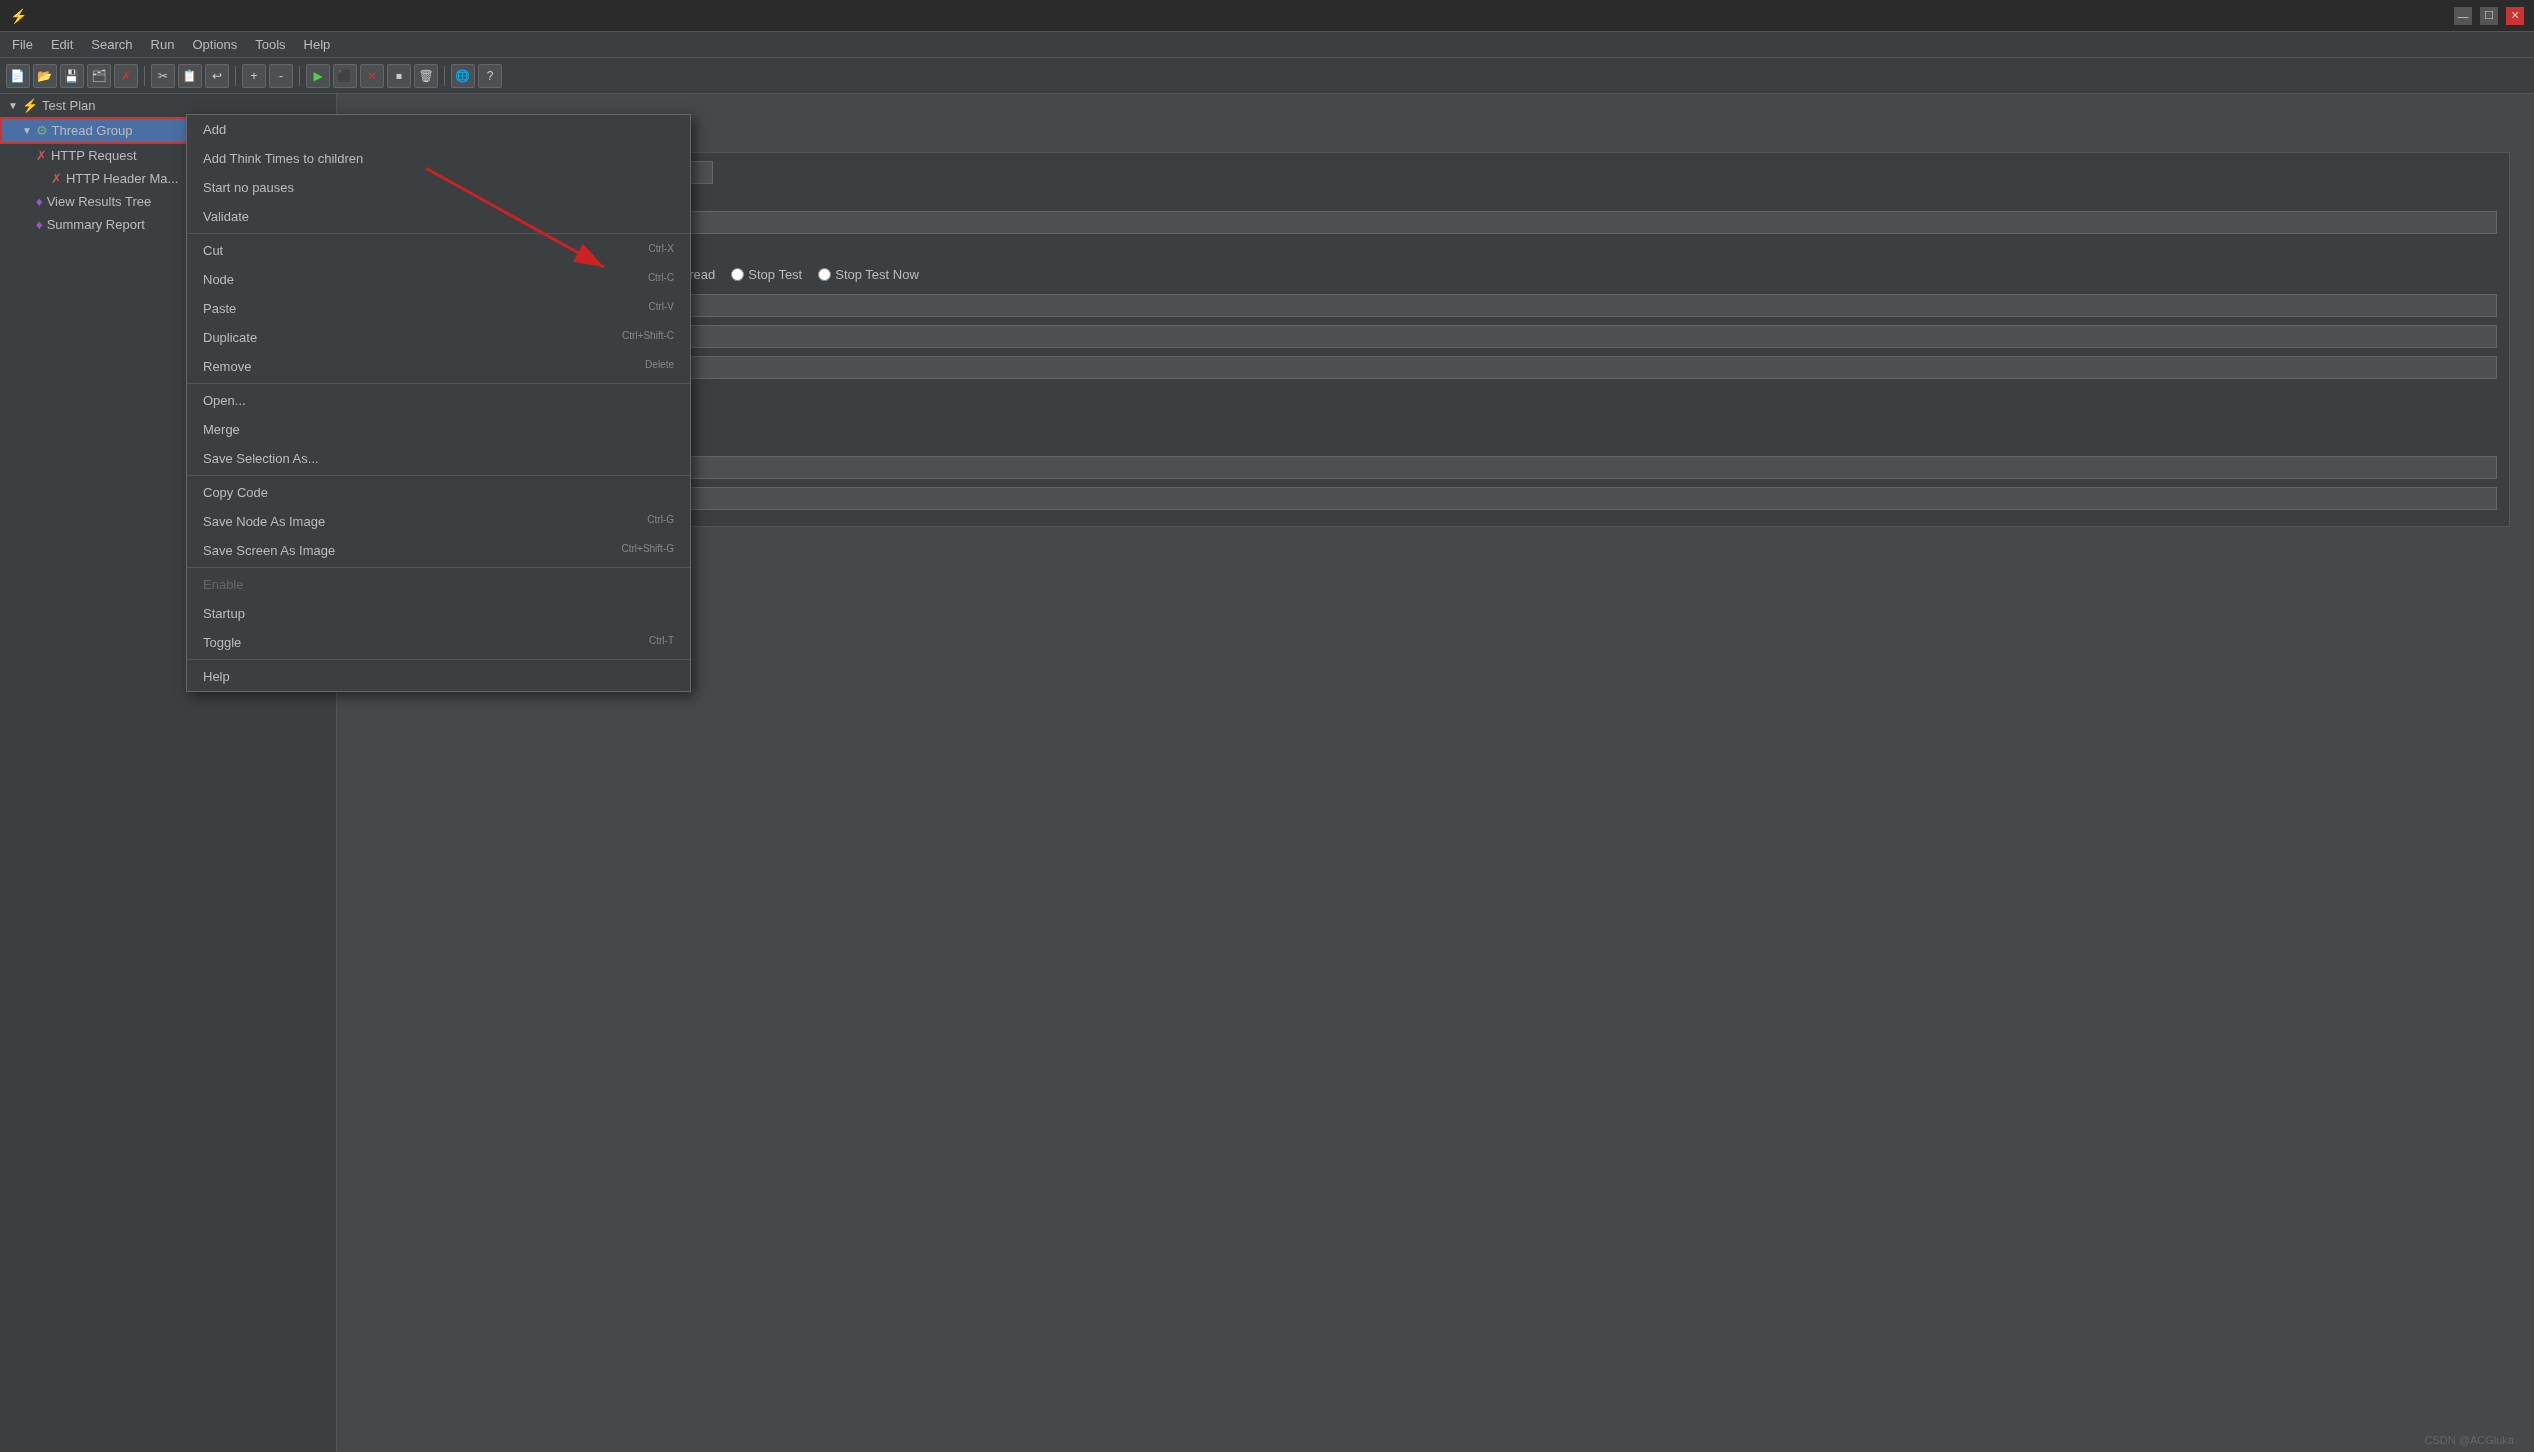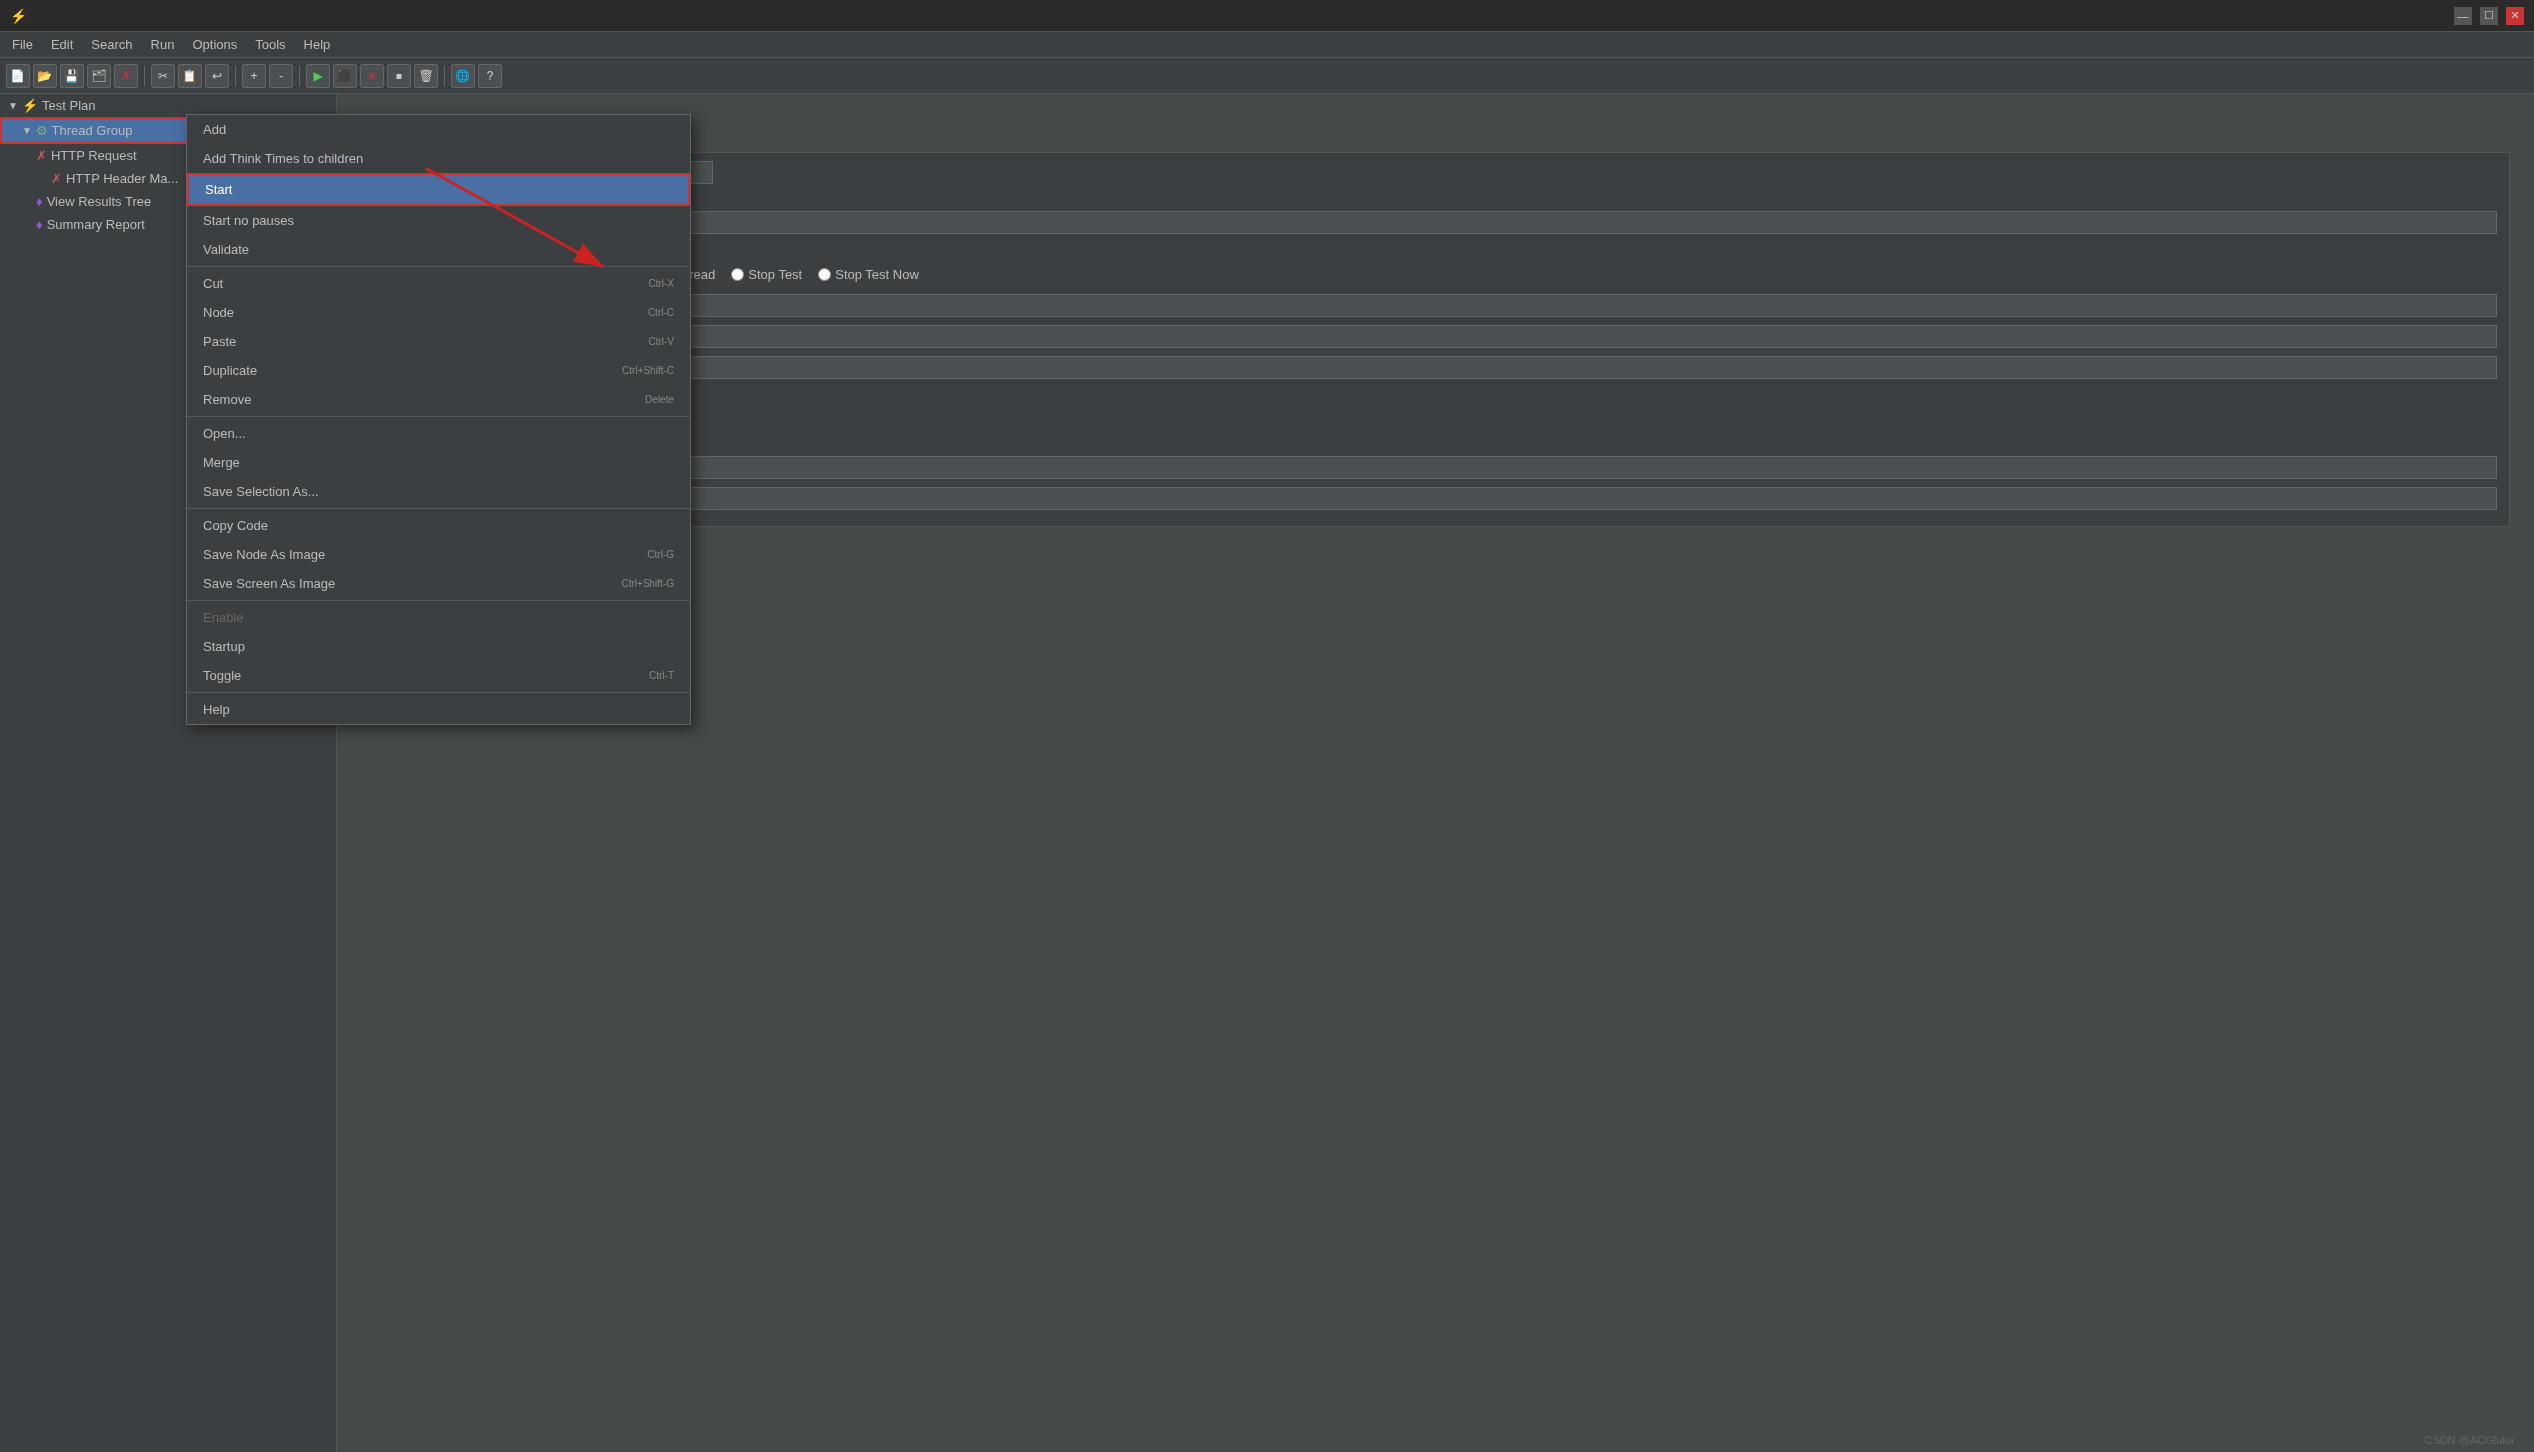"Add" .ctx-item { align-items: center -> none }
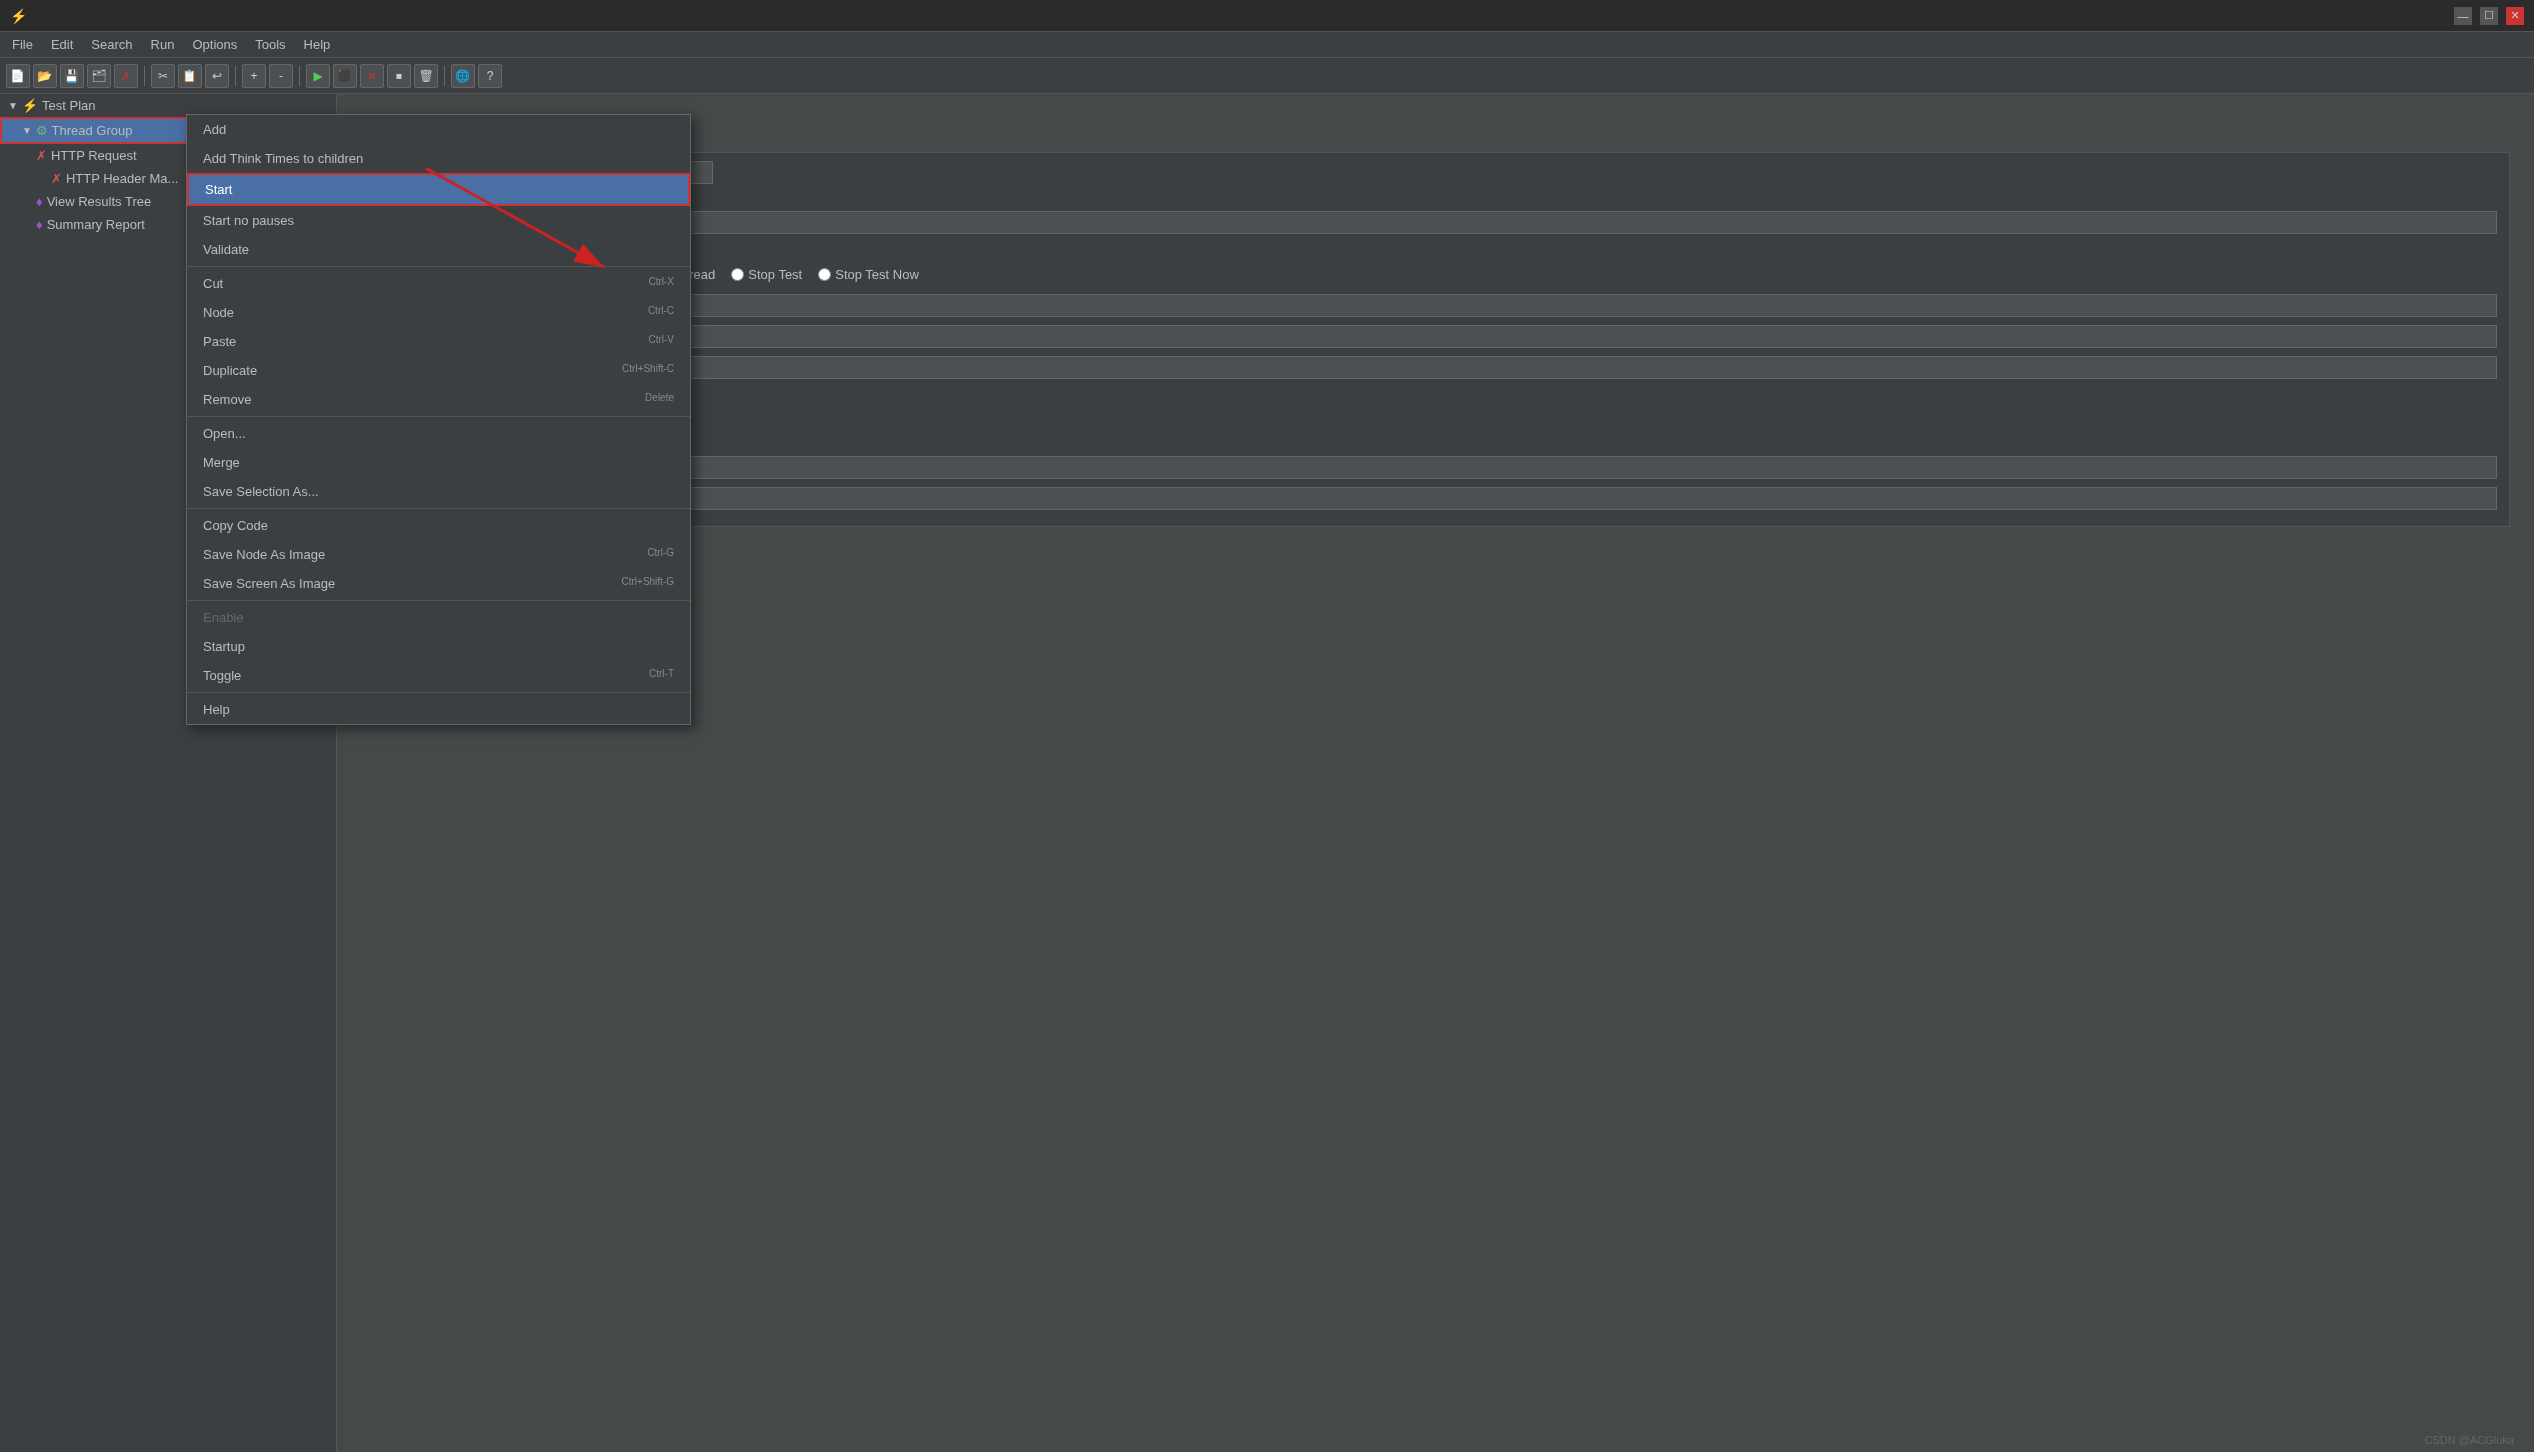"Start" div.ctx-item { html: <div> <span>Start</span> </div> -> none }
